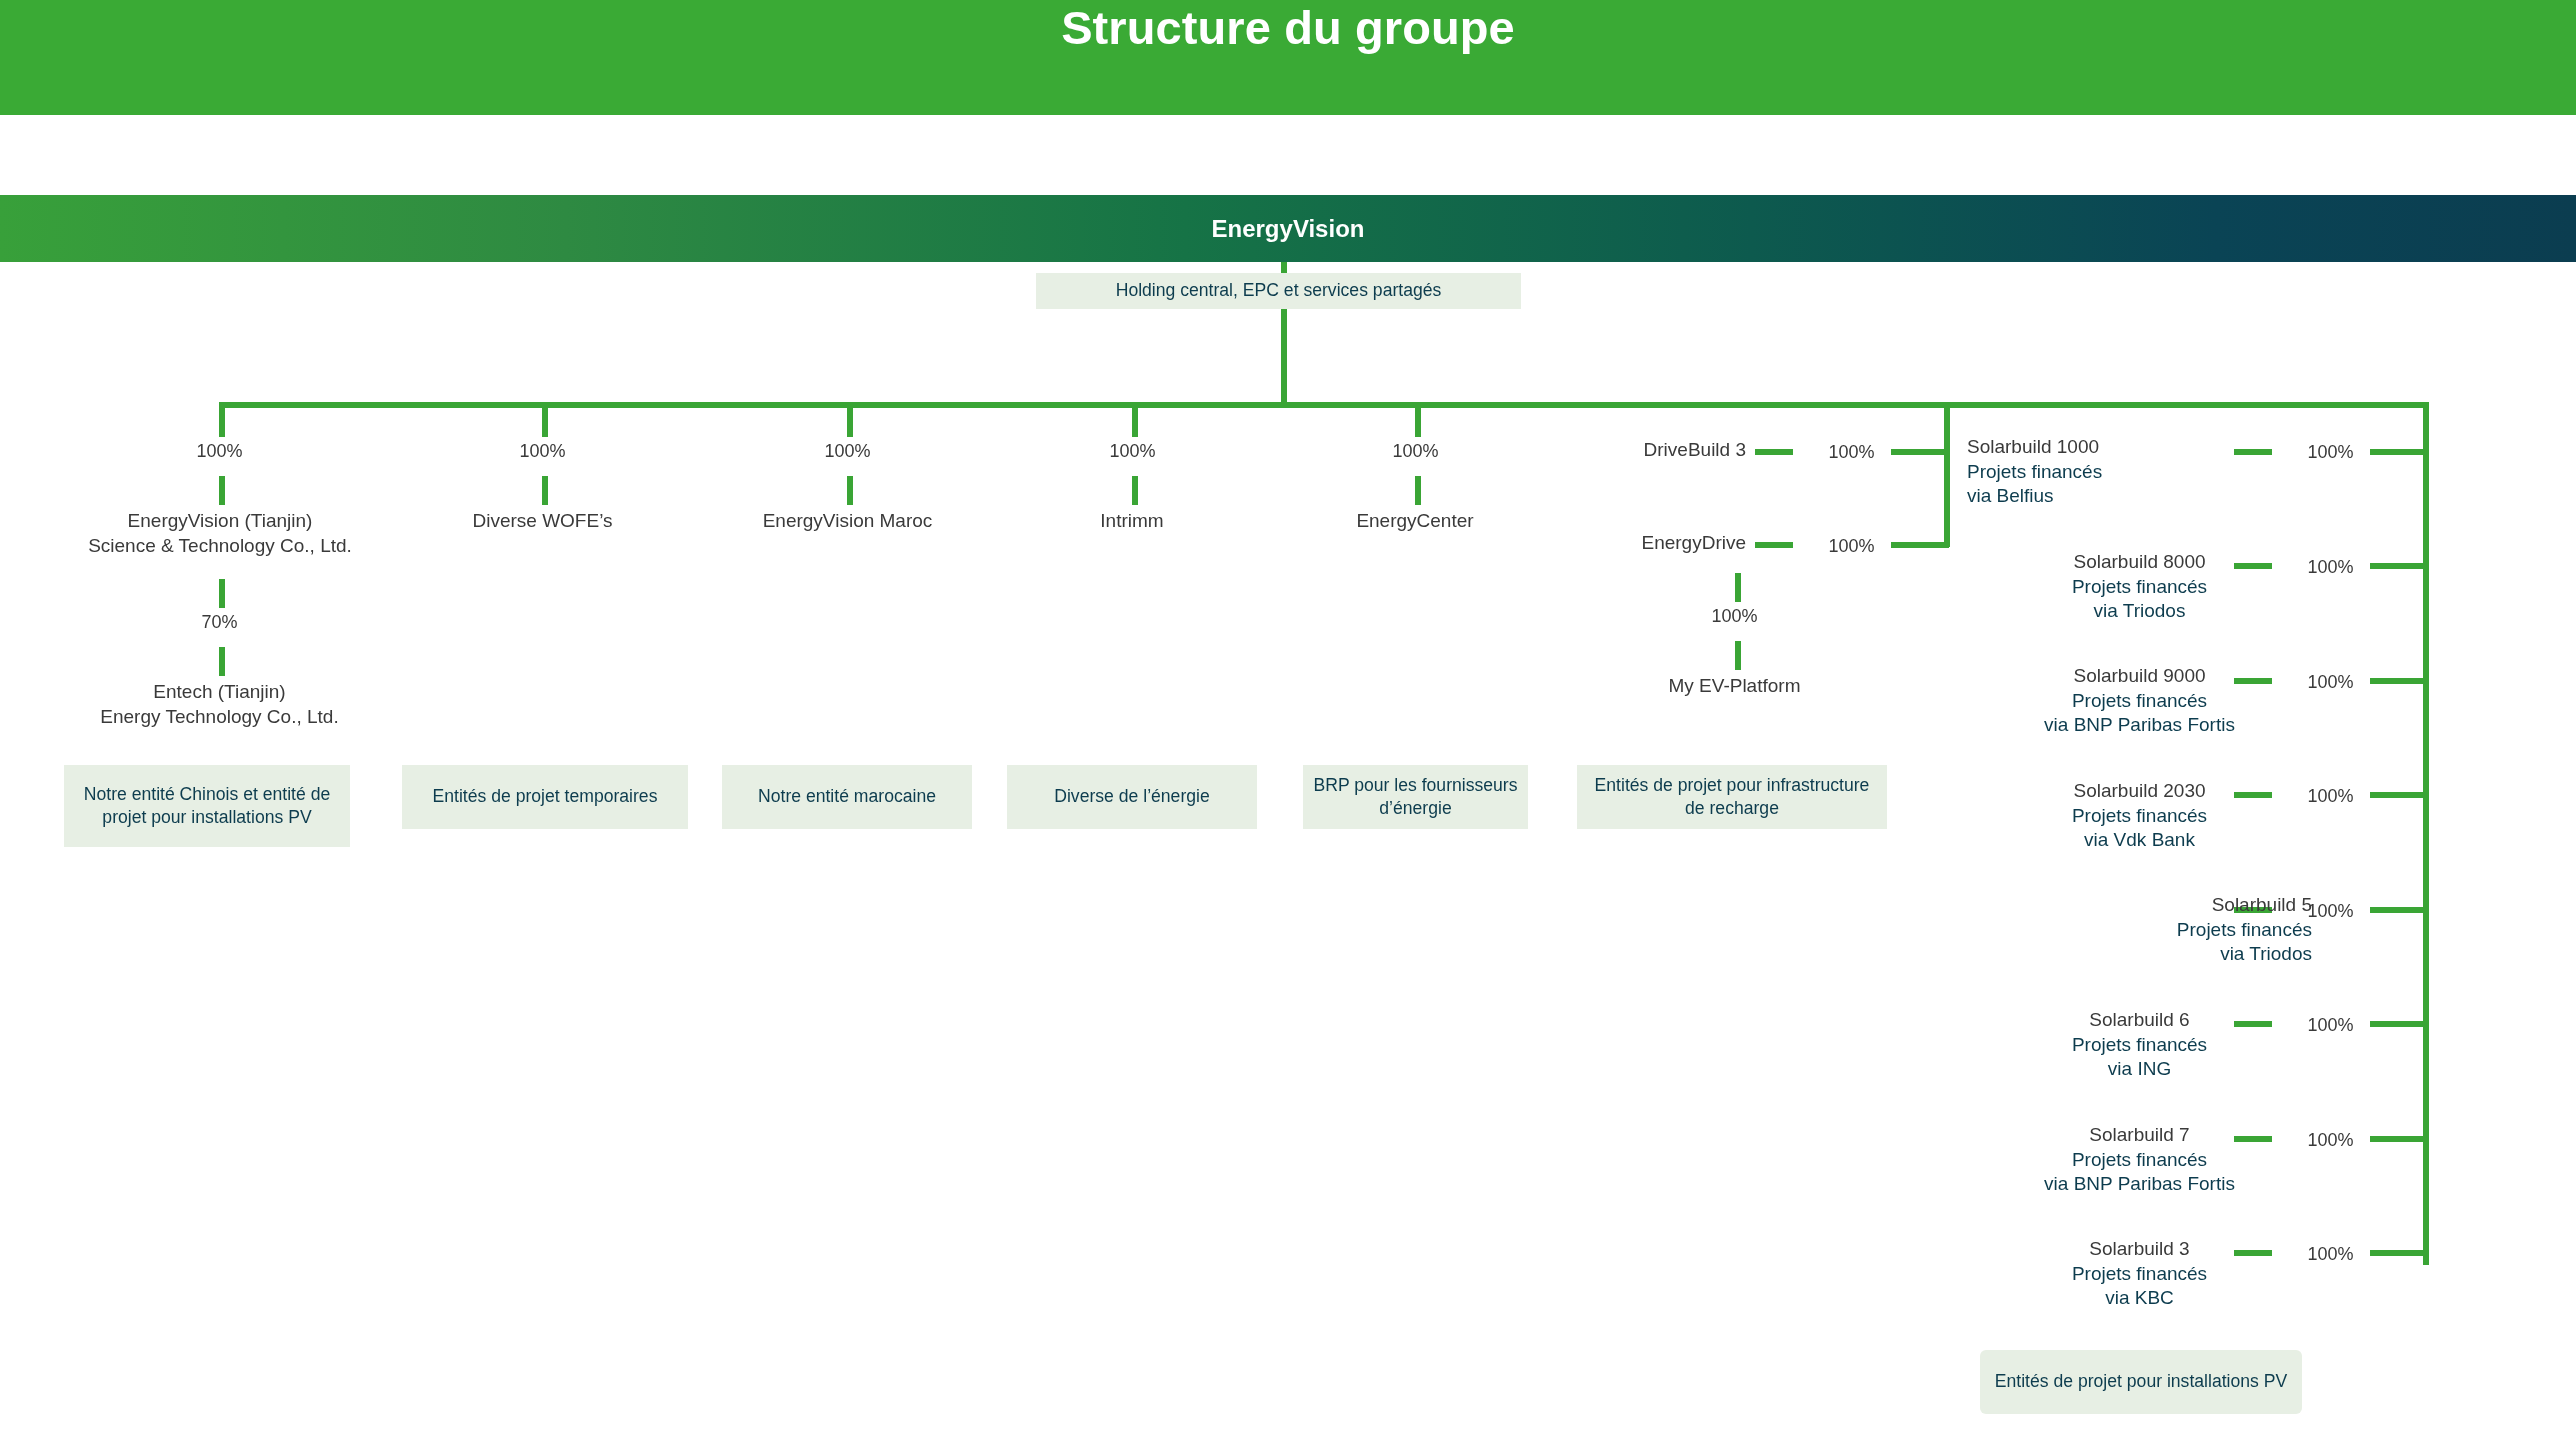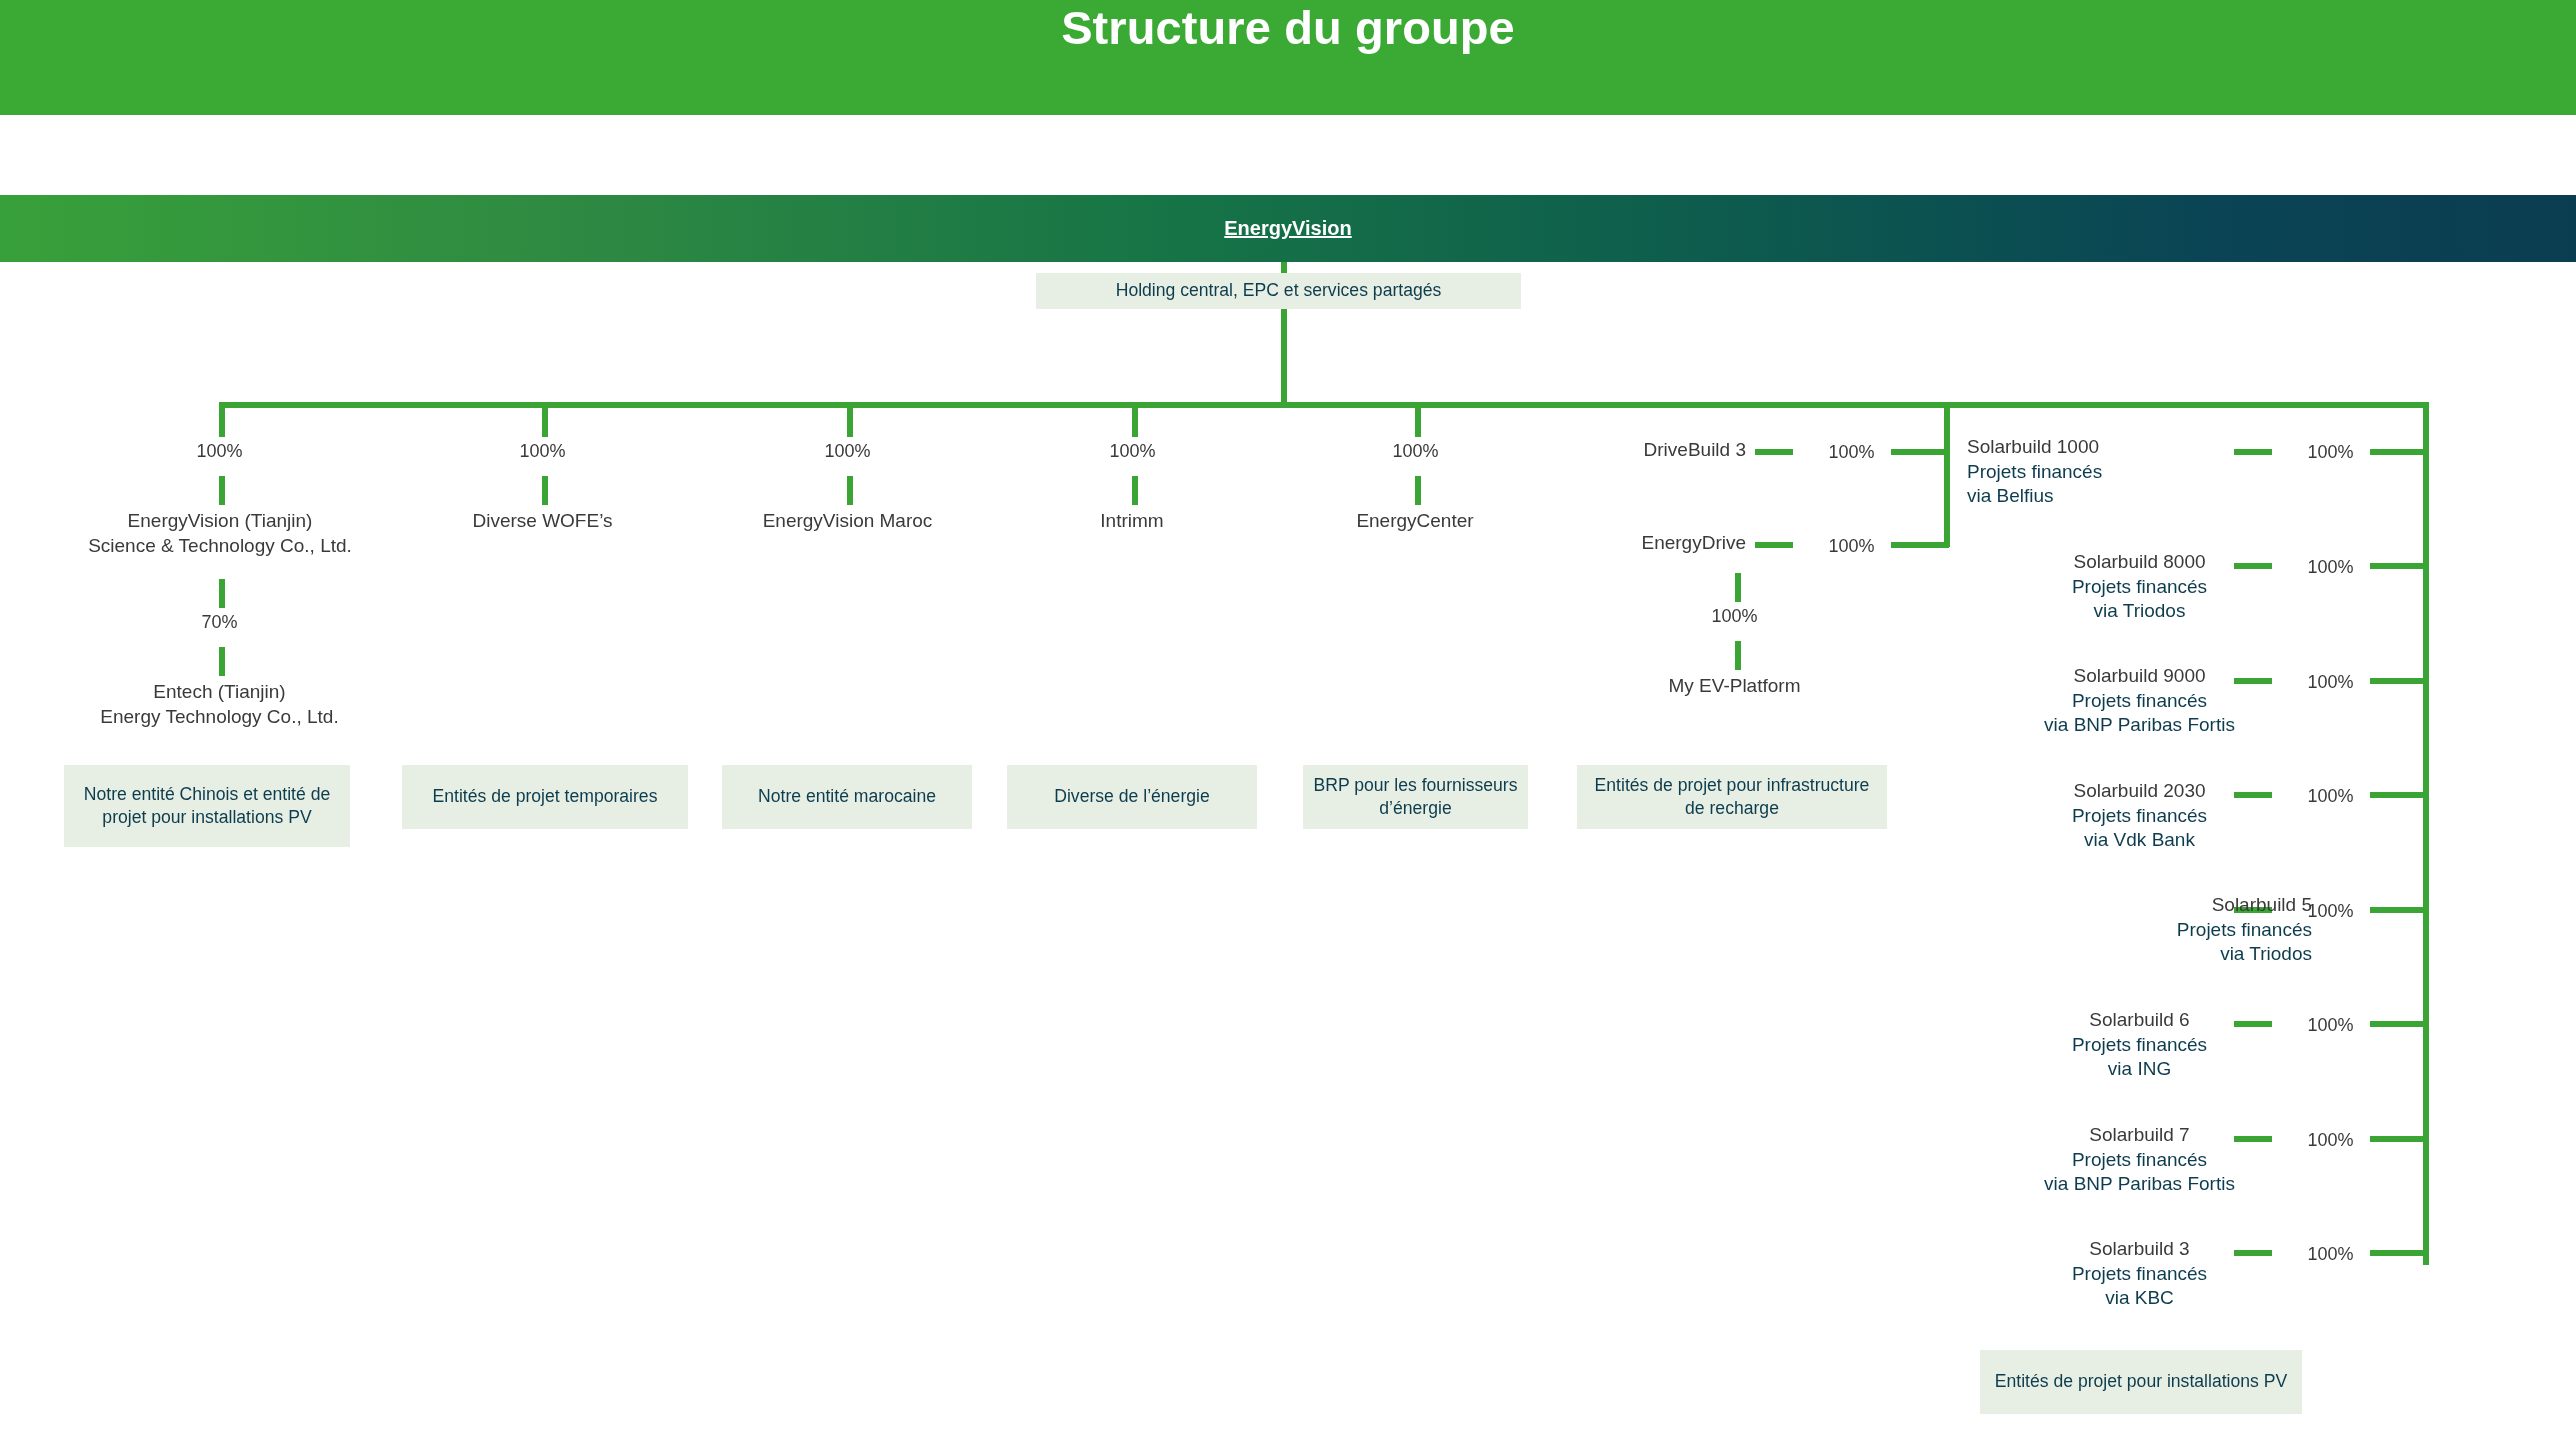"EnergyVision" .ev-banner .ev-name { font-size: 20px -> 24px; text-decoration: underline -> none }
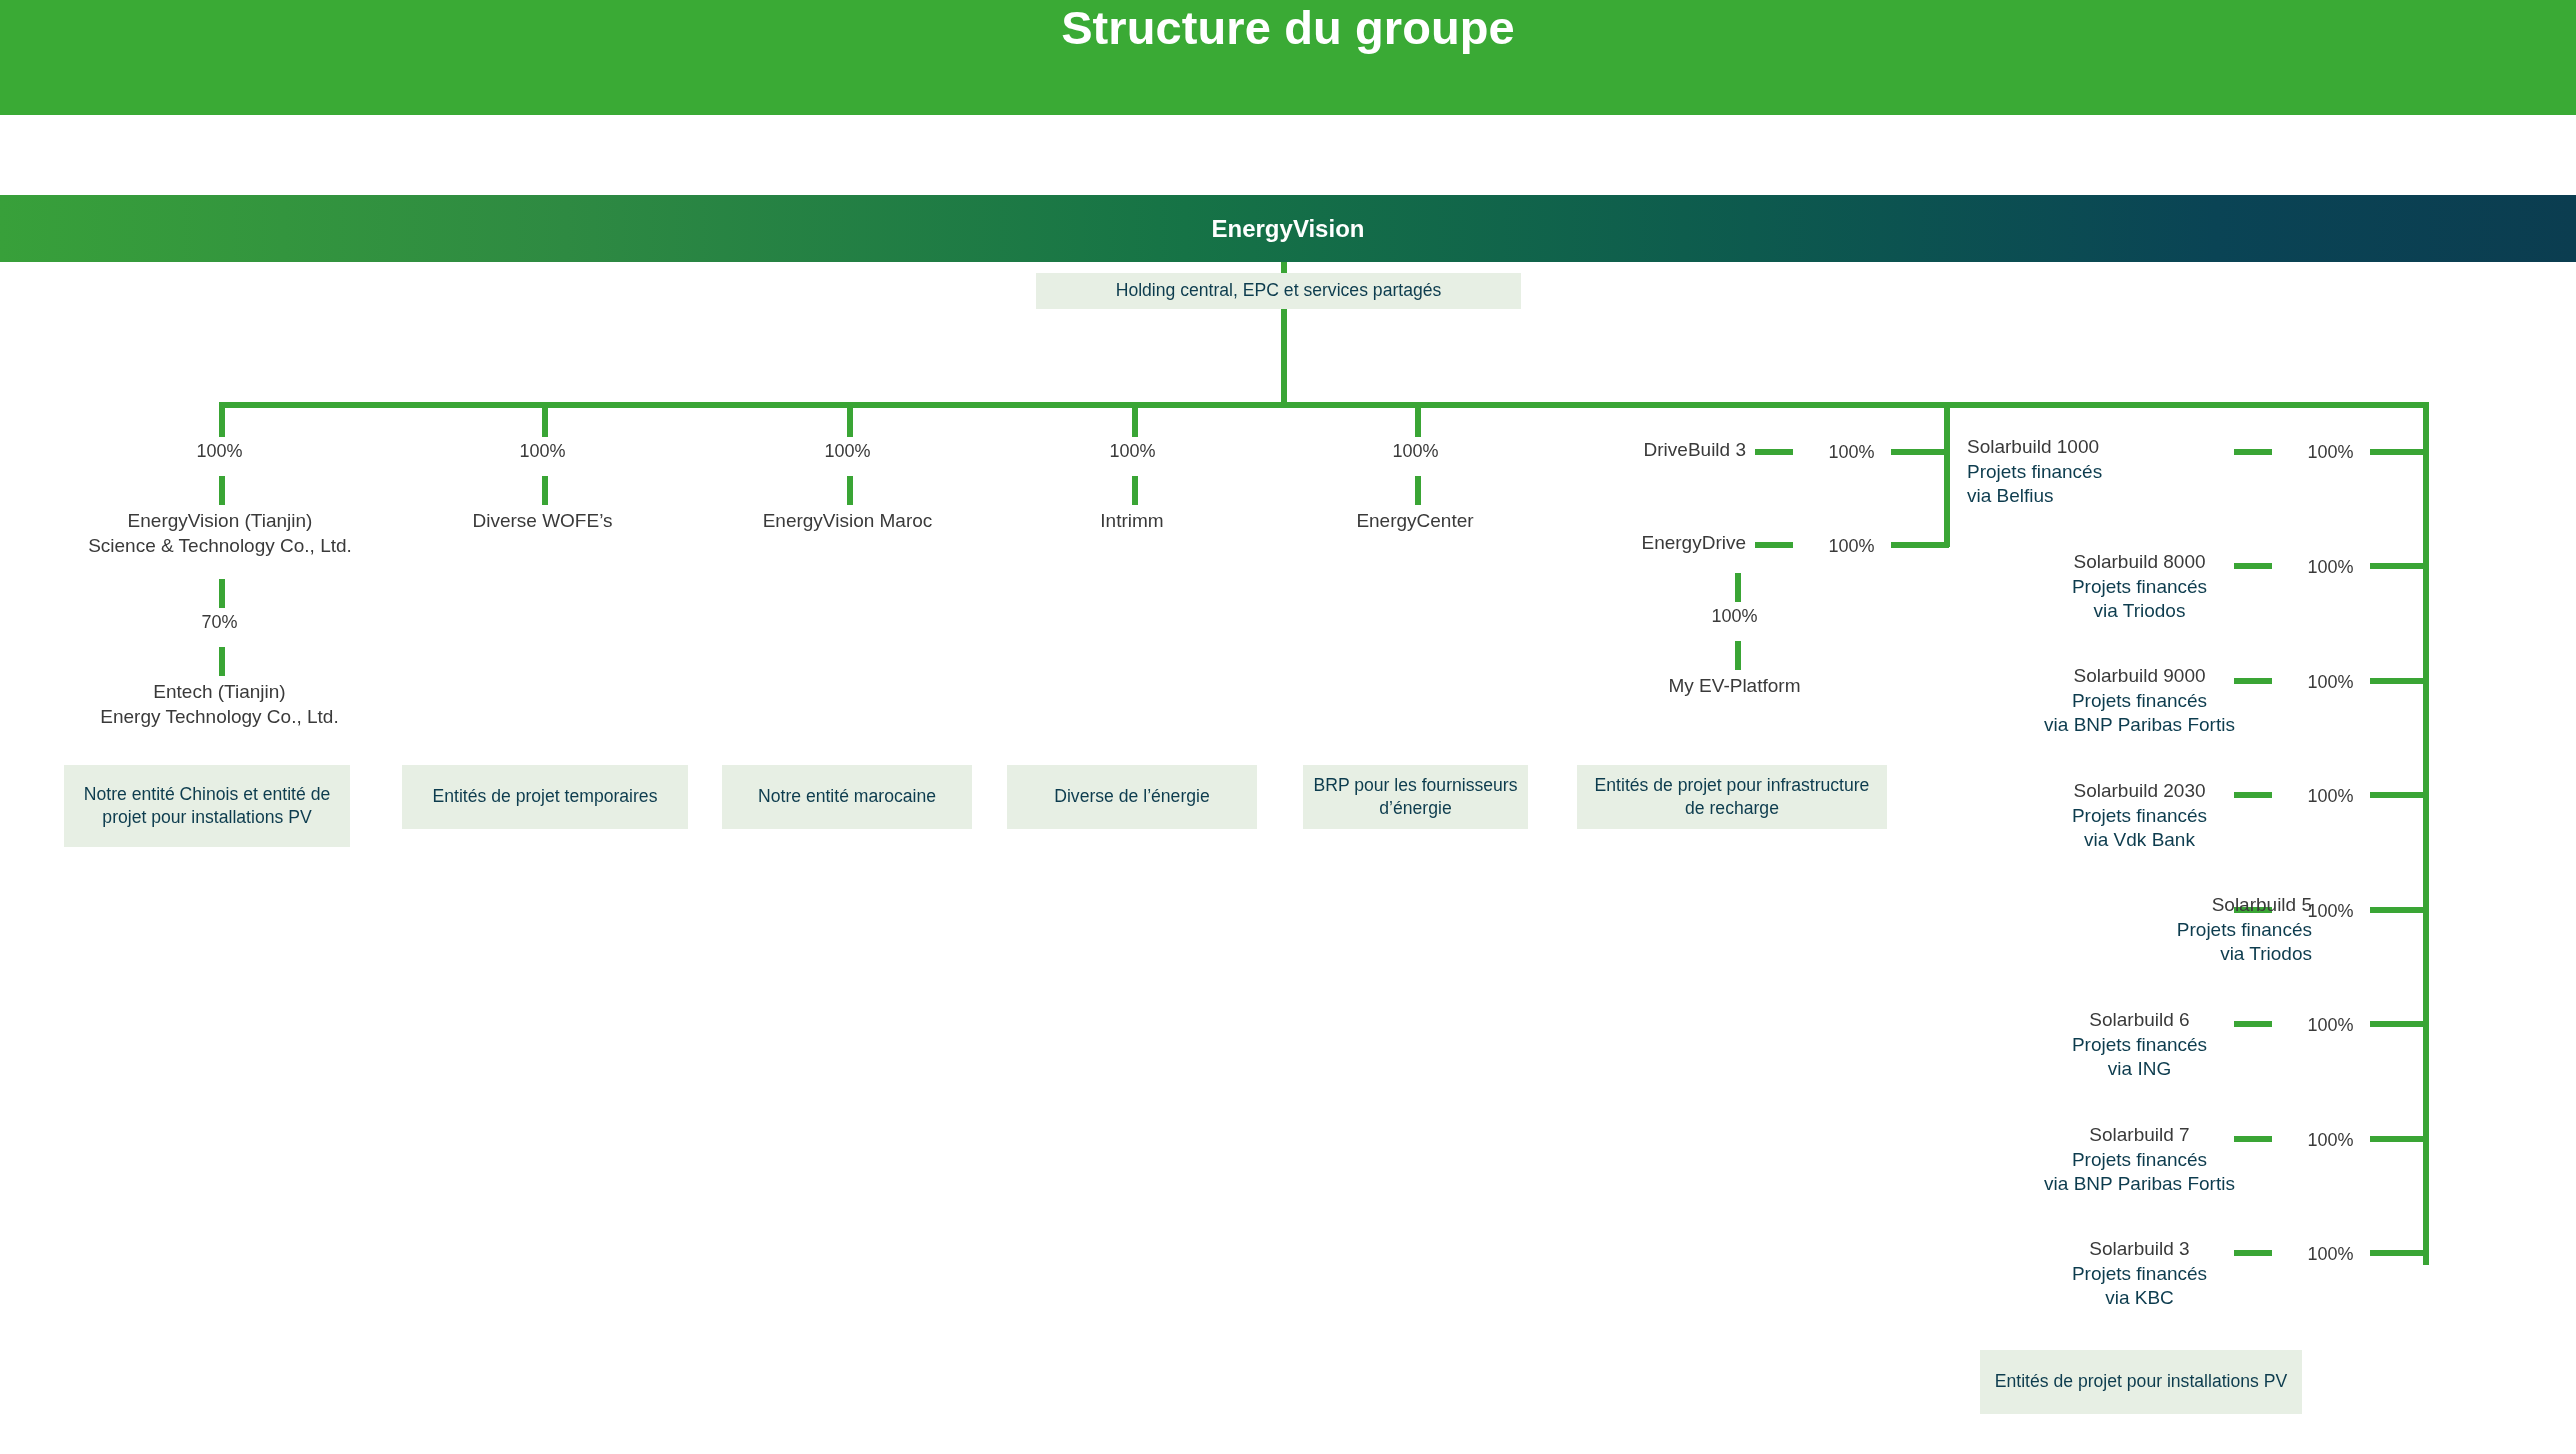"Entités de projet pour installations" div.chip { border-radius: none -> 6px }
